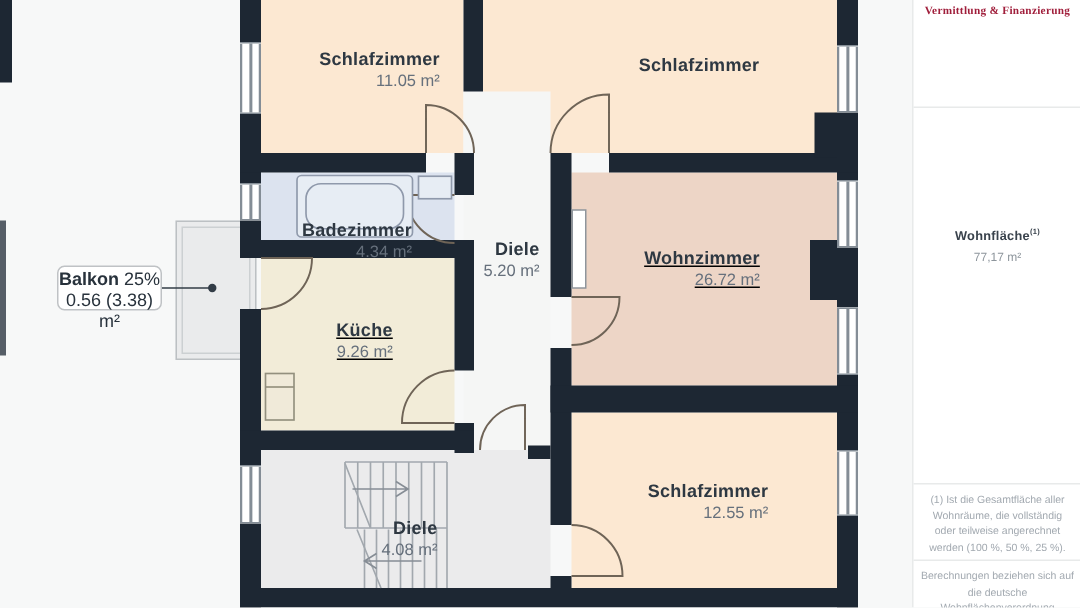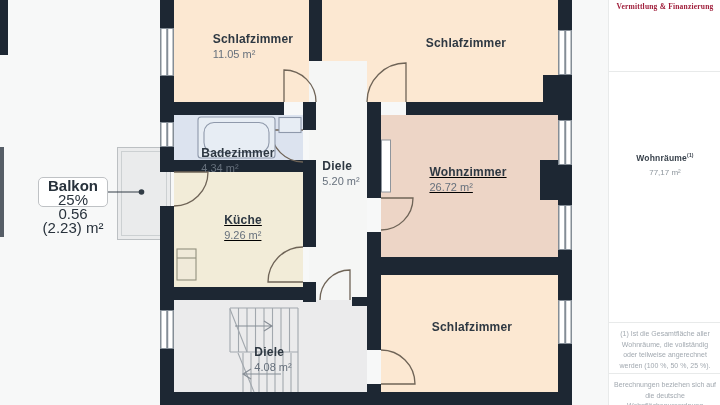"Schlafzimmer" .rlabel { text-align: left -> right }
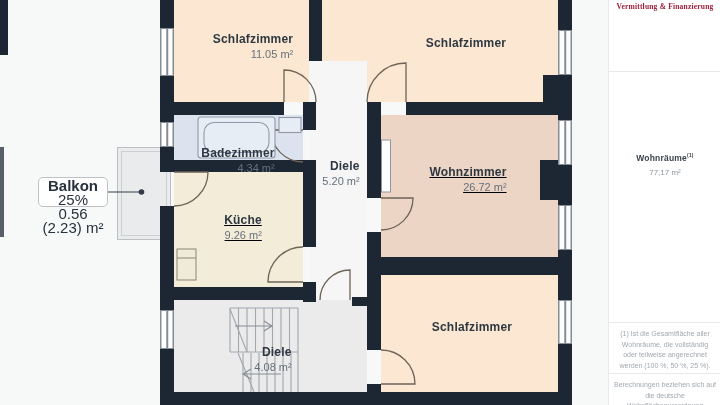"Wohnräume" span { text: Wohnräume -> Wohnfläche }
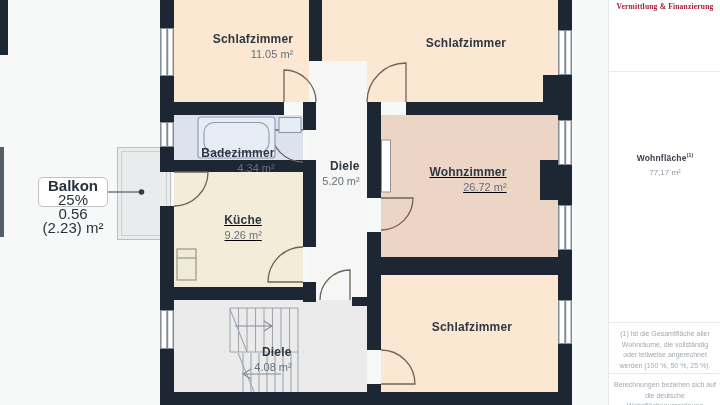"Balkon 25%" .callout { font-size: 15px -> 12px }
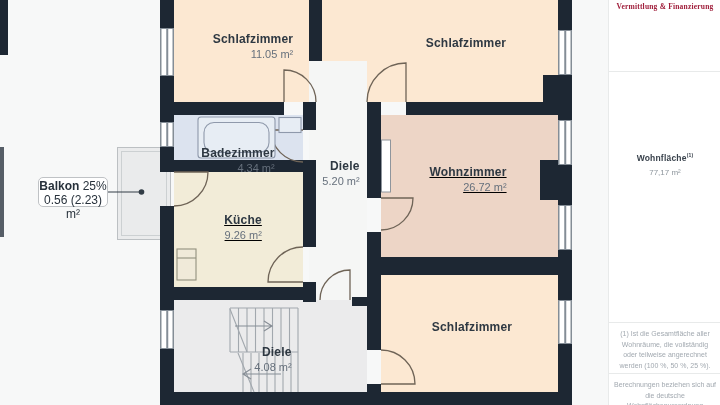"0.56 (2.23) m²" div { text: 2.23 -> 3.38 }
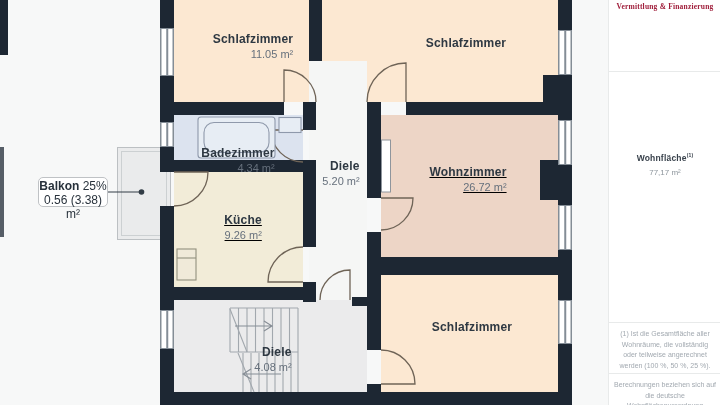"12.55 m²" div.rarea { html: none -> <div>12.55 m²</div> }
